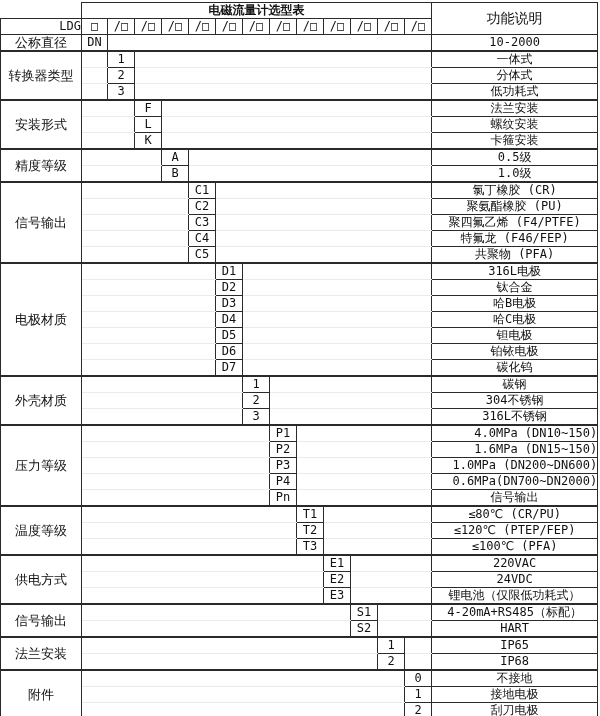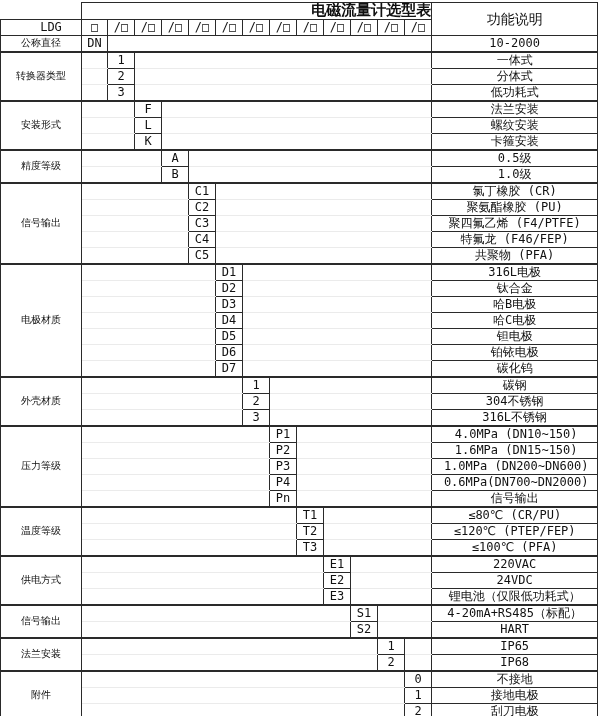"电磁流量计选型表" td.ttl { font-size: 15px -> 12px; text-align: right -> none }
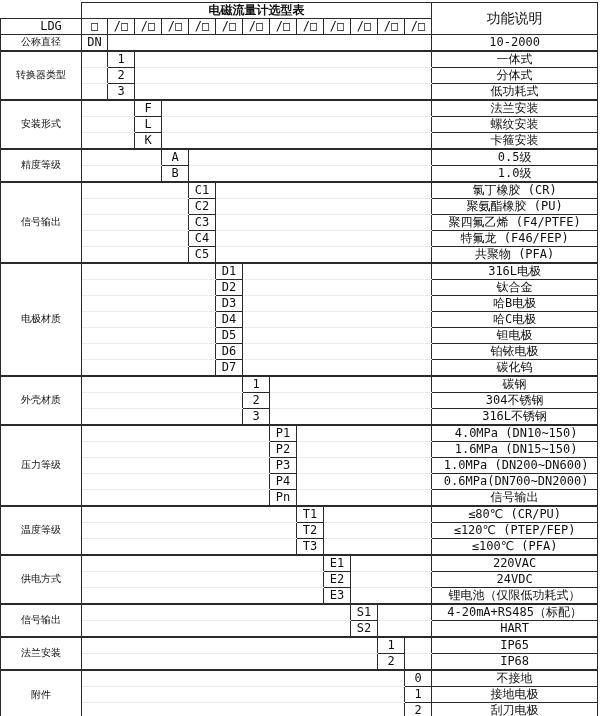"LDG" td.pfx { text-align: center -> right }
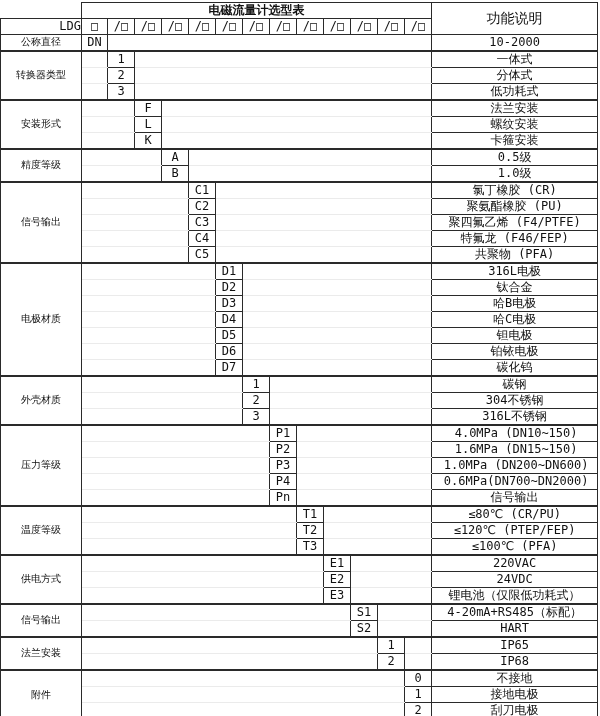"公称直径" td.lbl { font-size: 10px -> 13px }
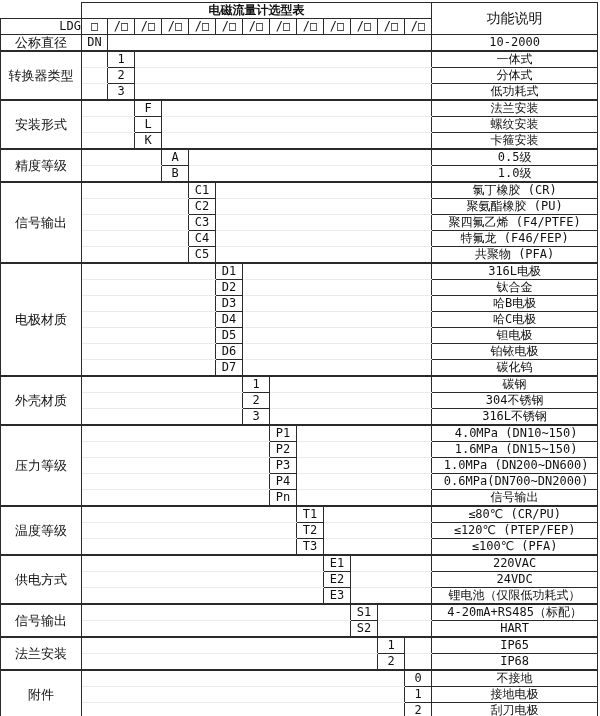"4.0MPa (DN10~150)" td.left { text-align: center -> right }
